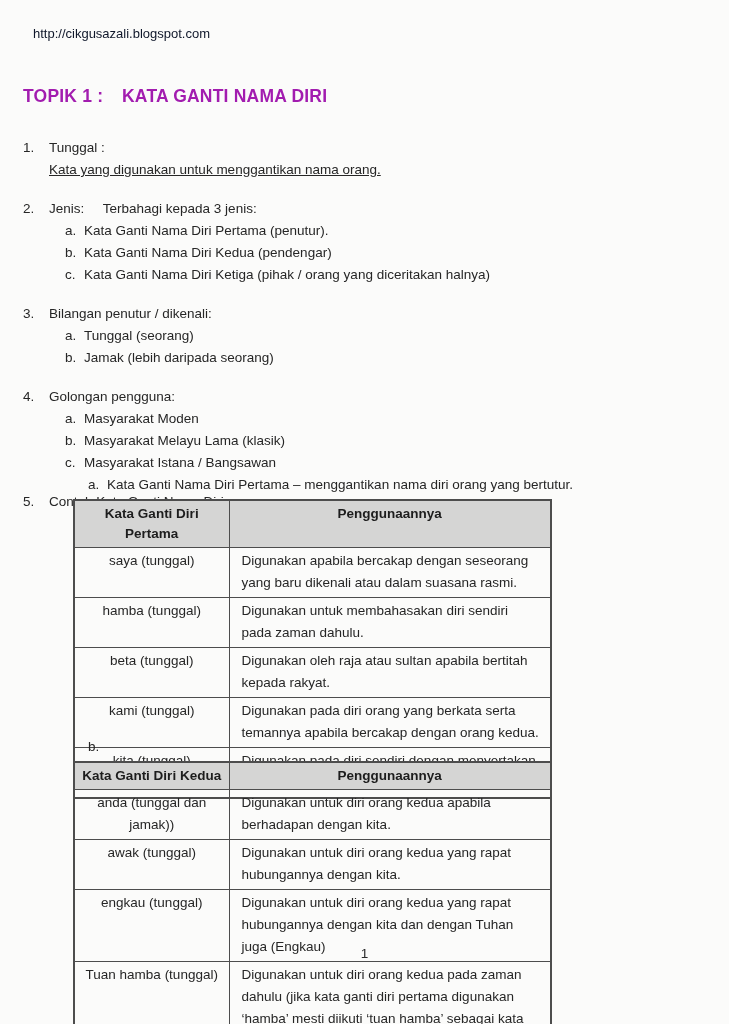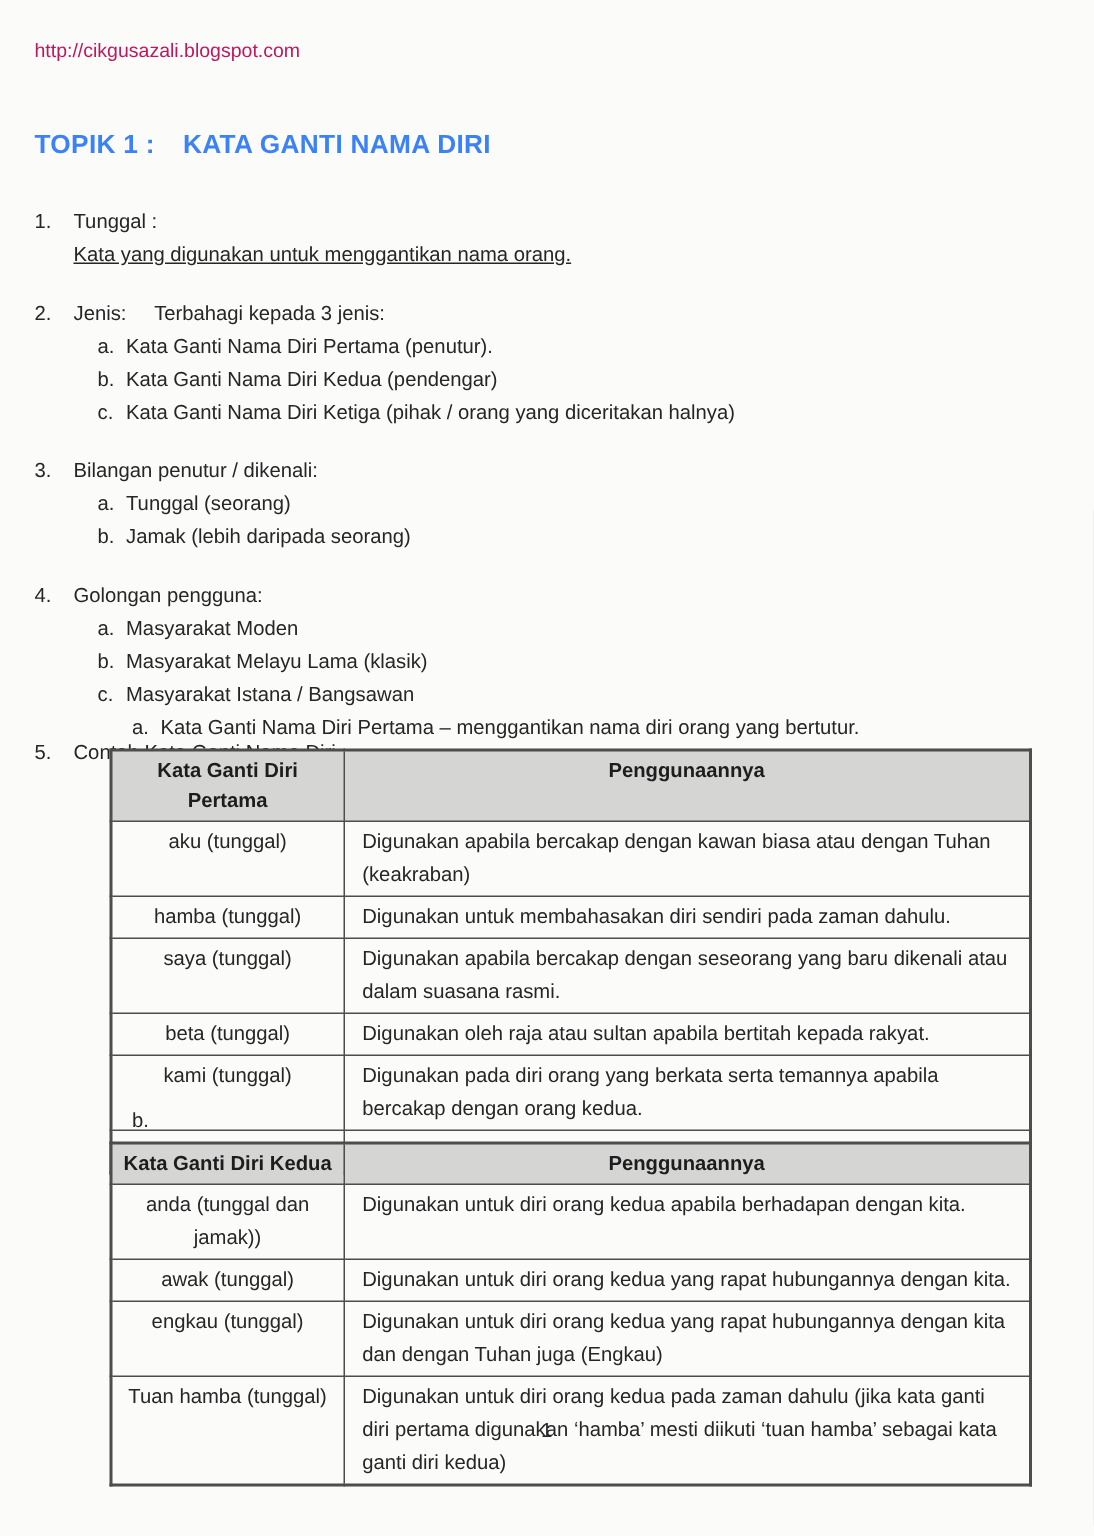"http://cikgusazali.blogspot.com" .url-line { color: #be185d -> #0f172a; left: 23px -> 33px }
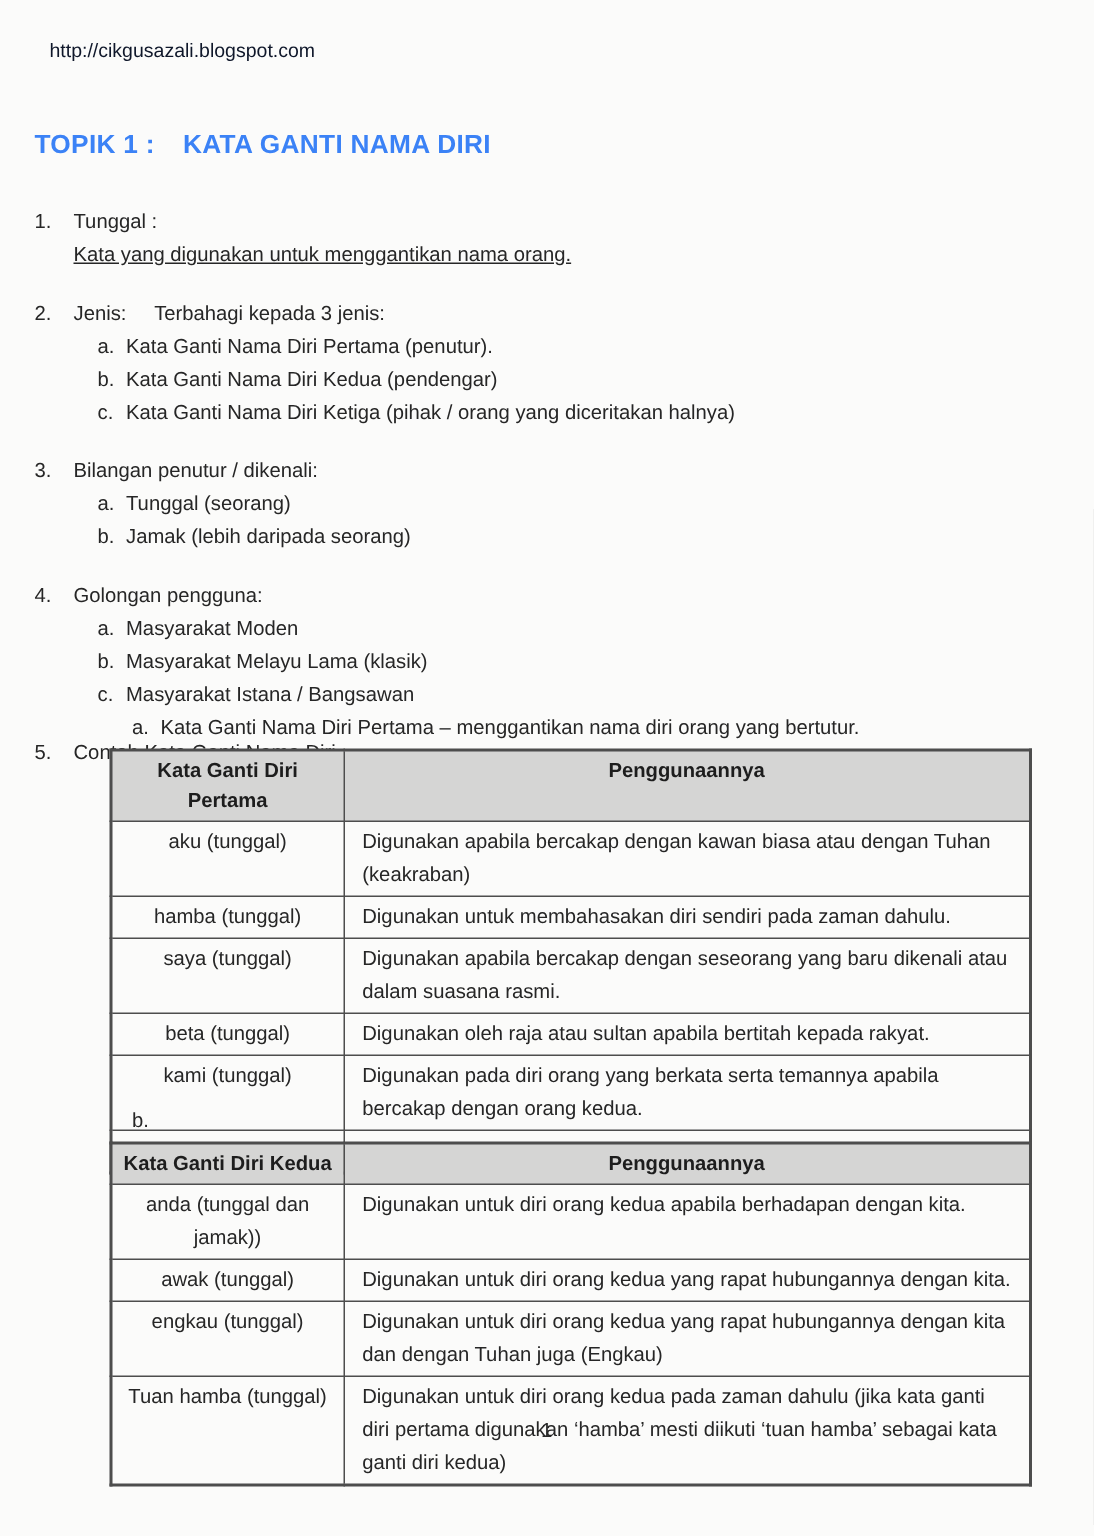"TOPIK 1 : KATA GANTI" .doc-title { color: #3b82f6 -> #a21caf }
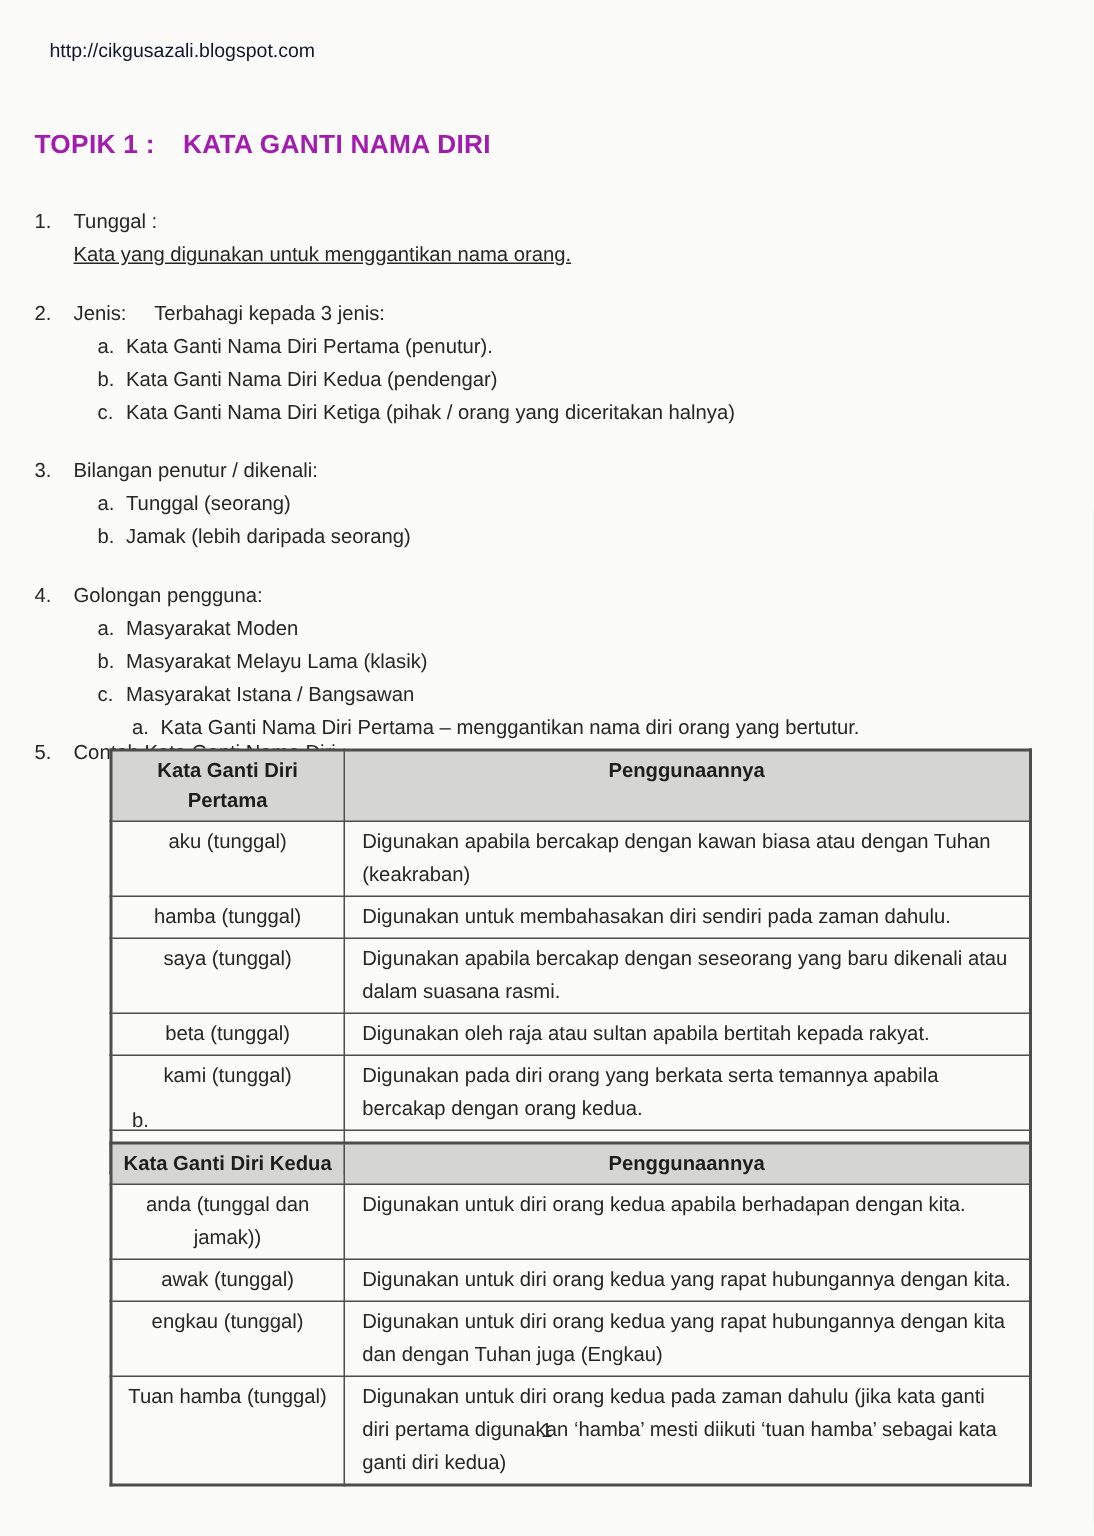"Kata Ganti Diri Pertama" table.gtable { width: 615px -> 479px }
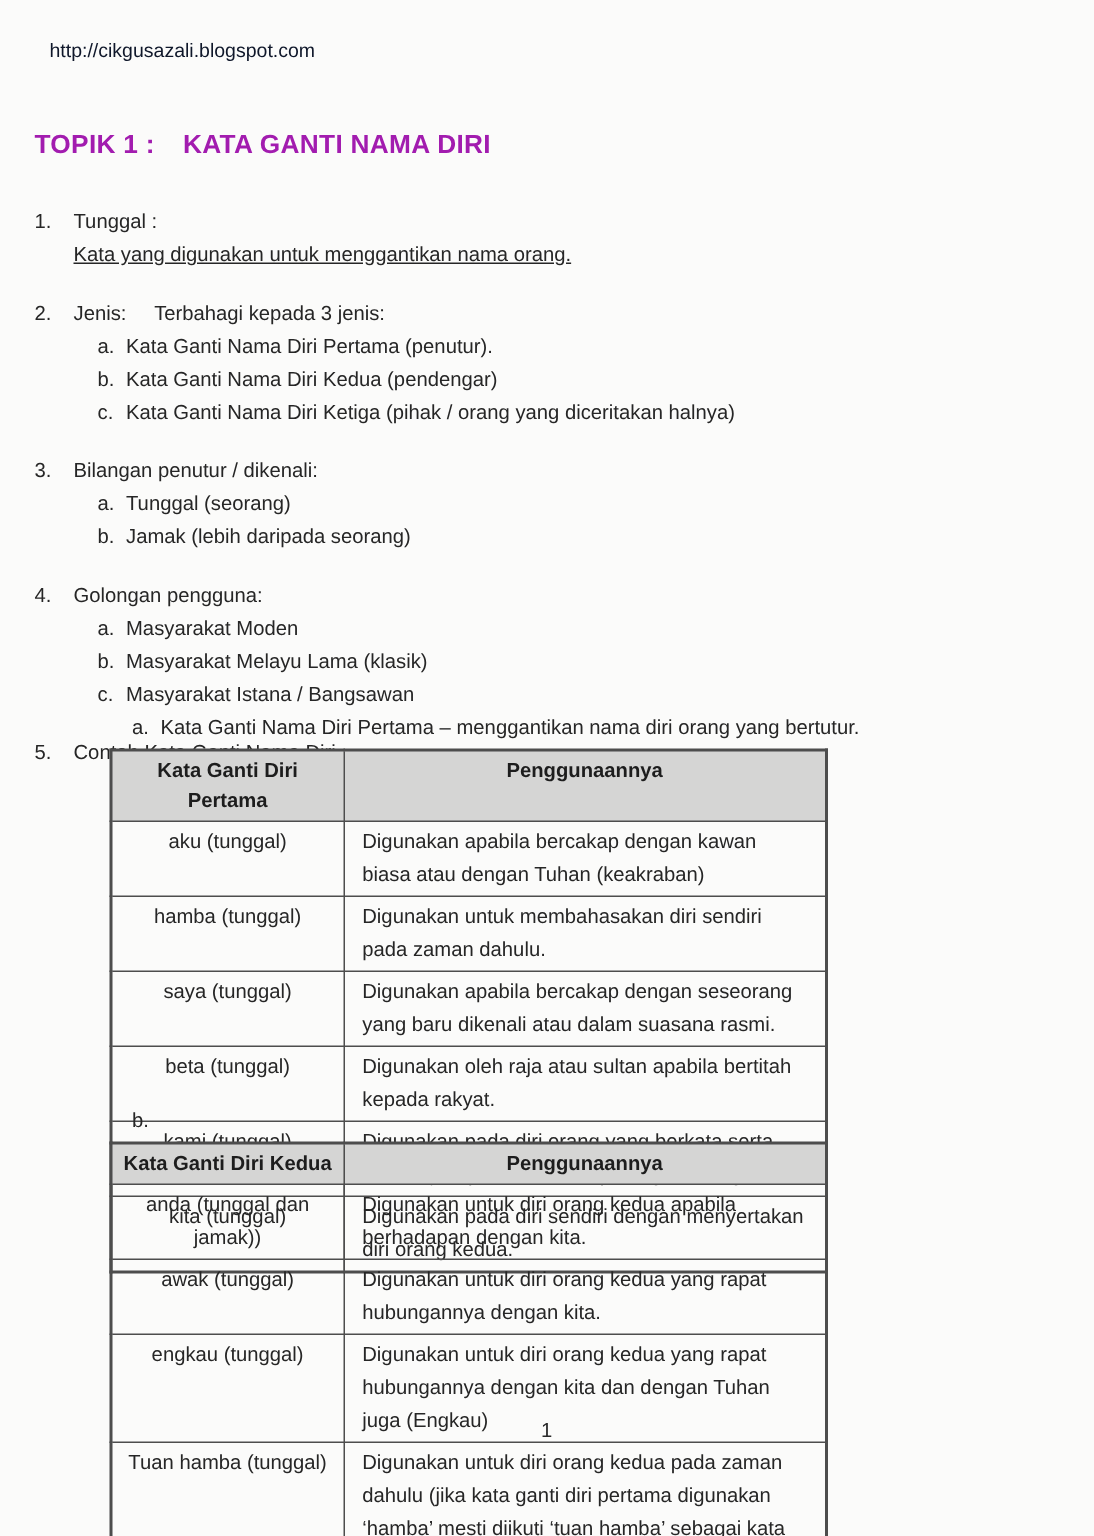"aku (tunggal)" tr { html: <tr> <td>aku (tunggal)</td> <td>Digunakan apabila bercakap dengan kawan biasa atau dengan Tuhan (keakraban)</td> </tr> -> none }
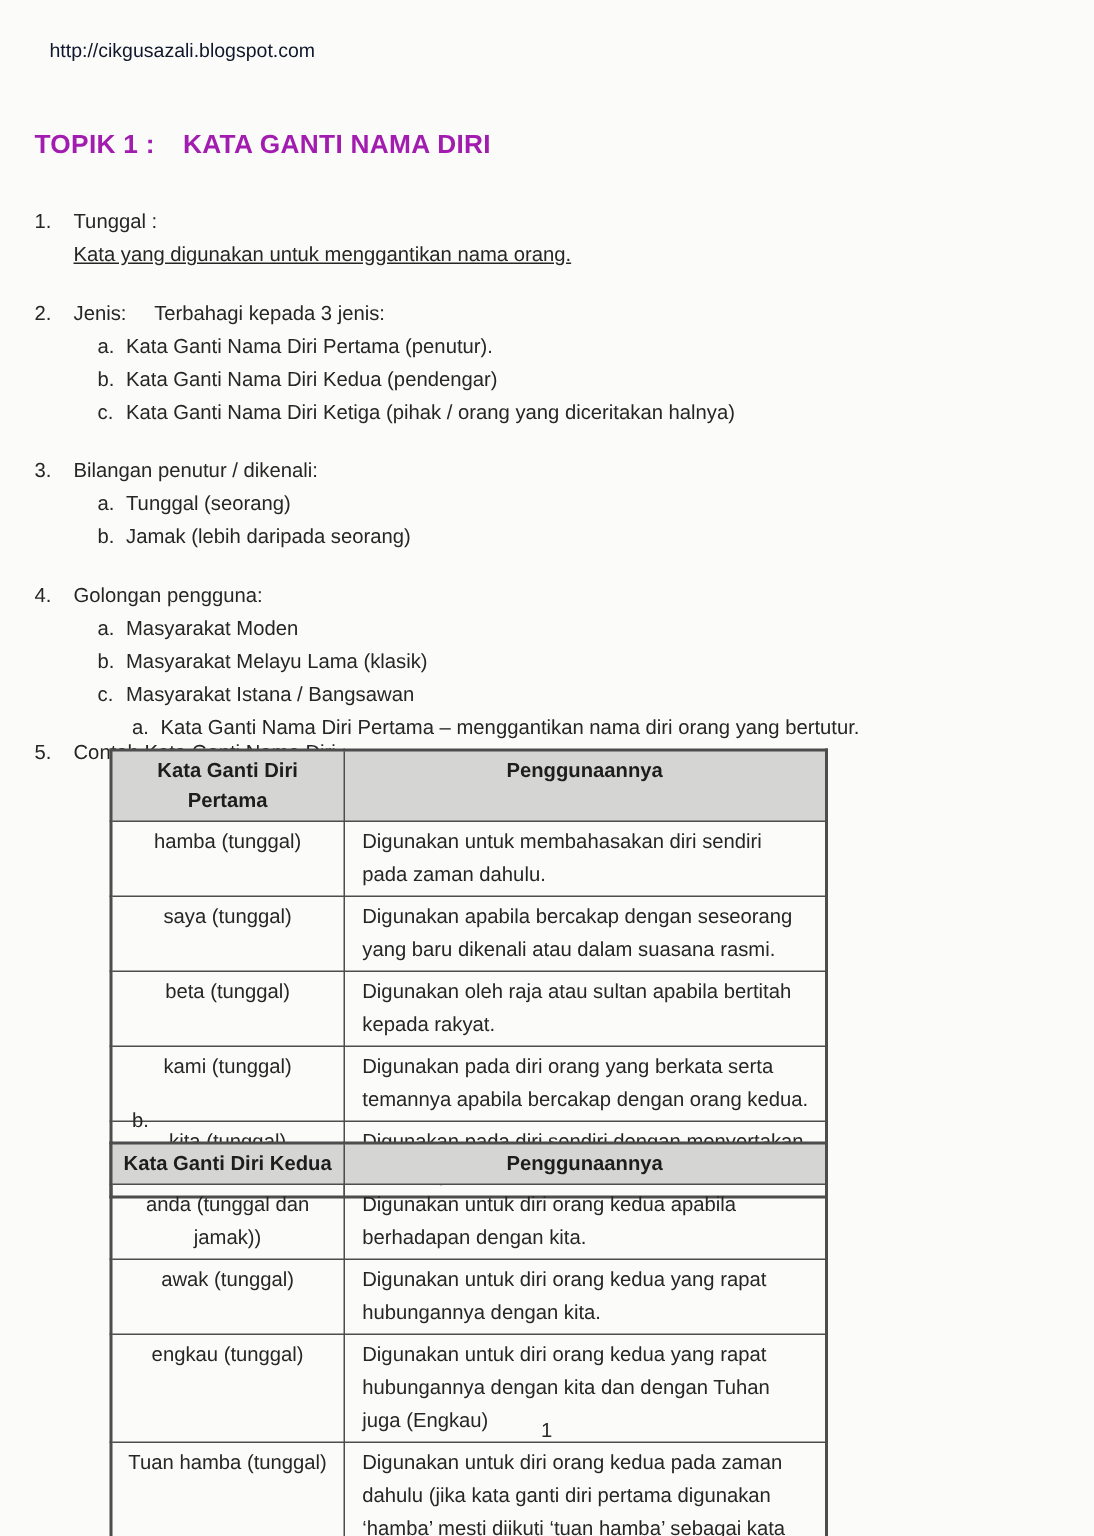"hamba (tunggal)" tr { order: before "saya (tunggal)" -> after "saya (tunggal)" }
